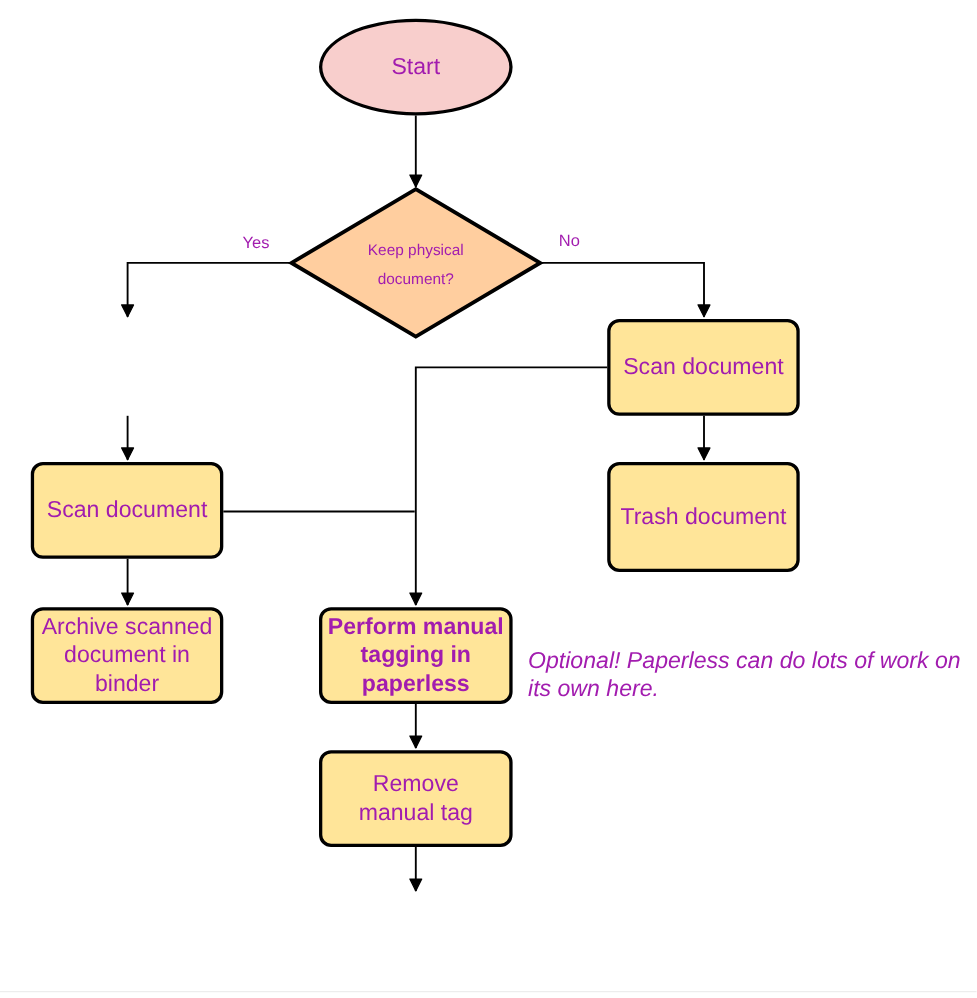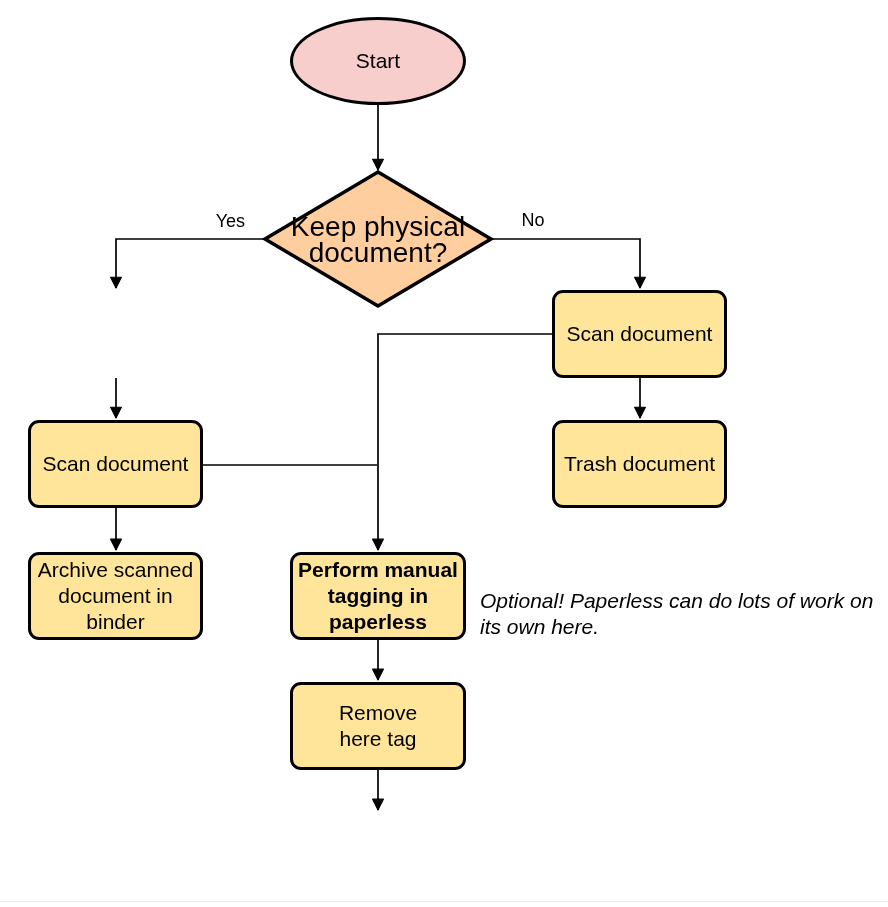"Start" .canvas { color: #000000 -> #a21caf }
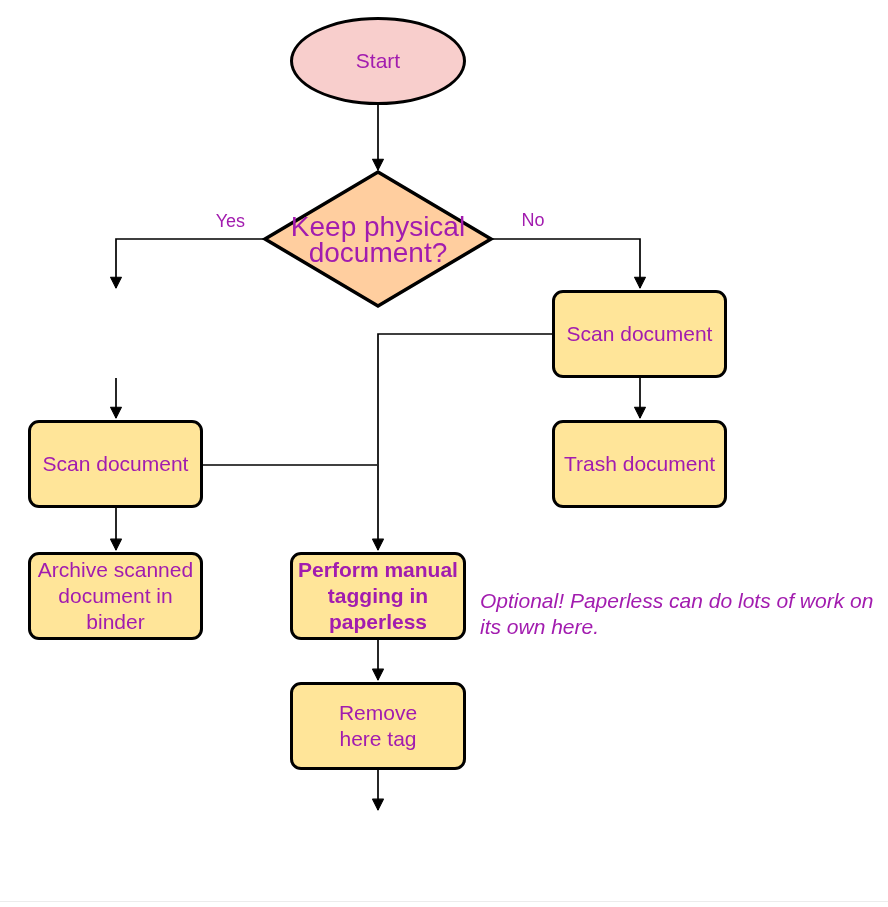"Yes" .edge-label { font-size: 18px -> 15px }
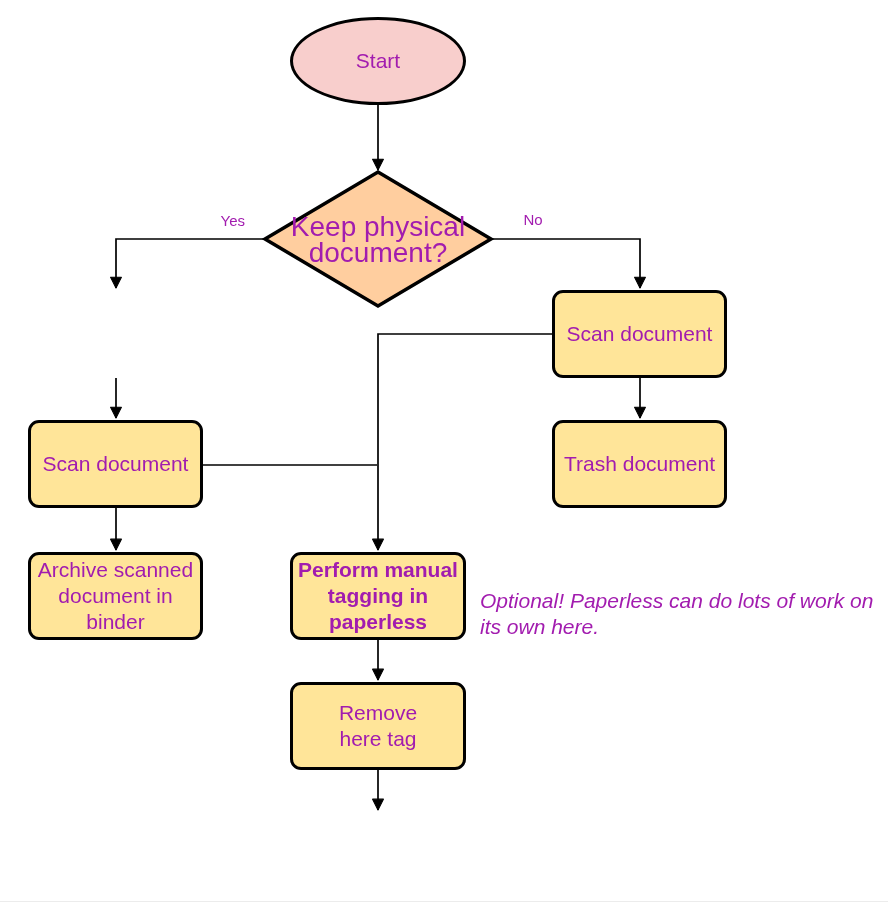"Keep physical" .decision-label { font-size: 28px -> 14px }
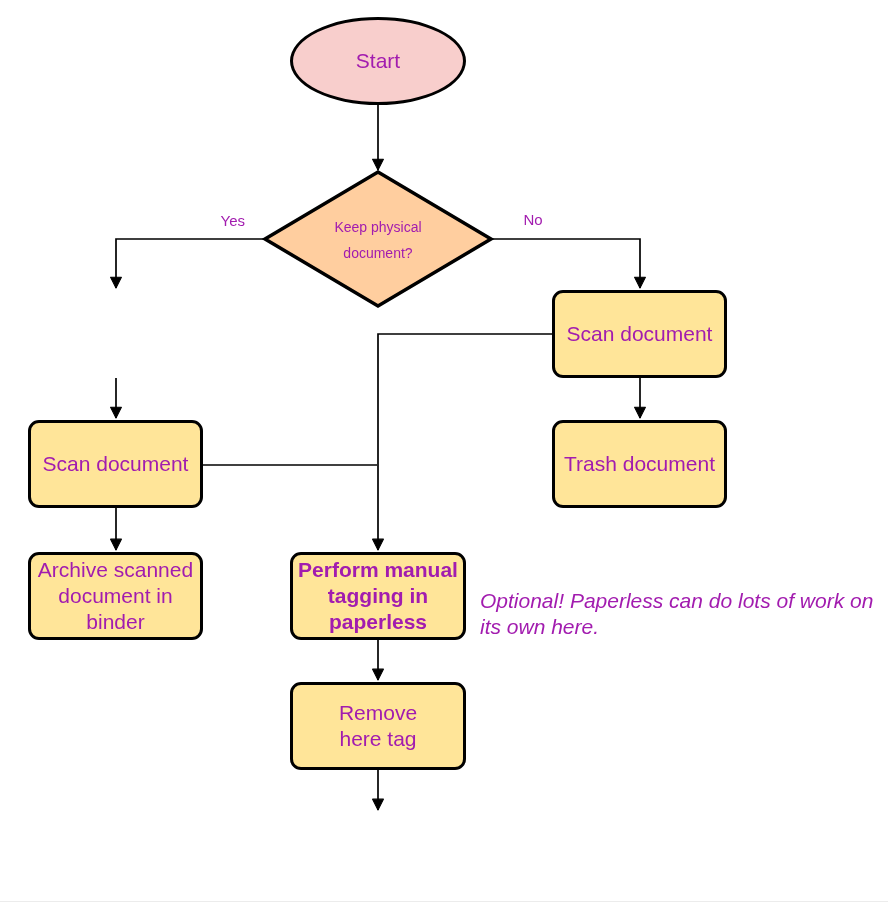"No" div.edge-label { text-align: center -> left }
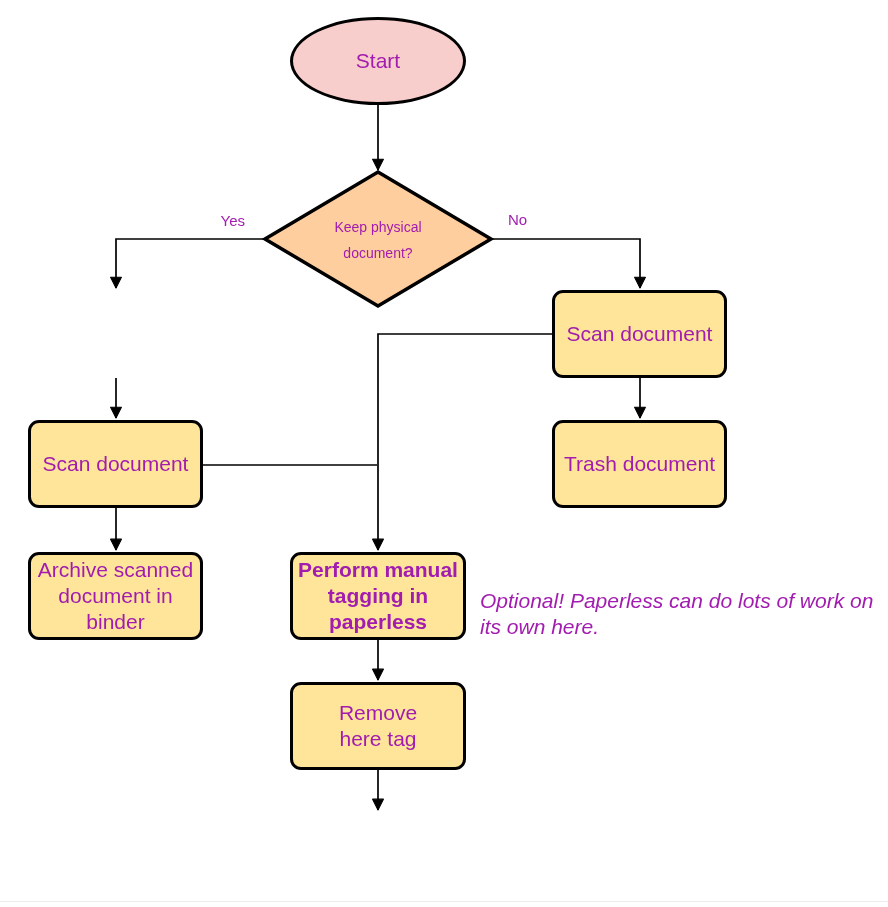"Trash document" div.node { height: 88px -> 100px }
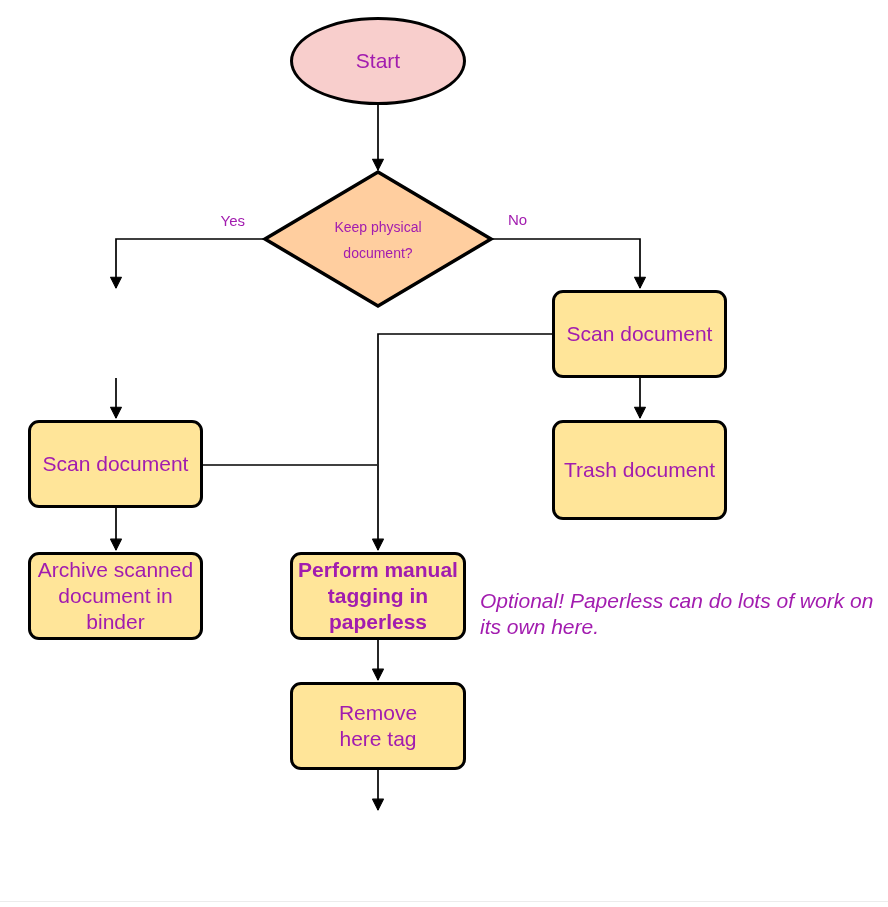"Remove" span.node-label { text: here -> manual }
